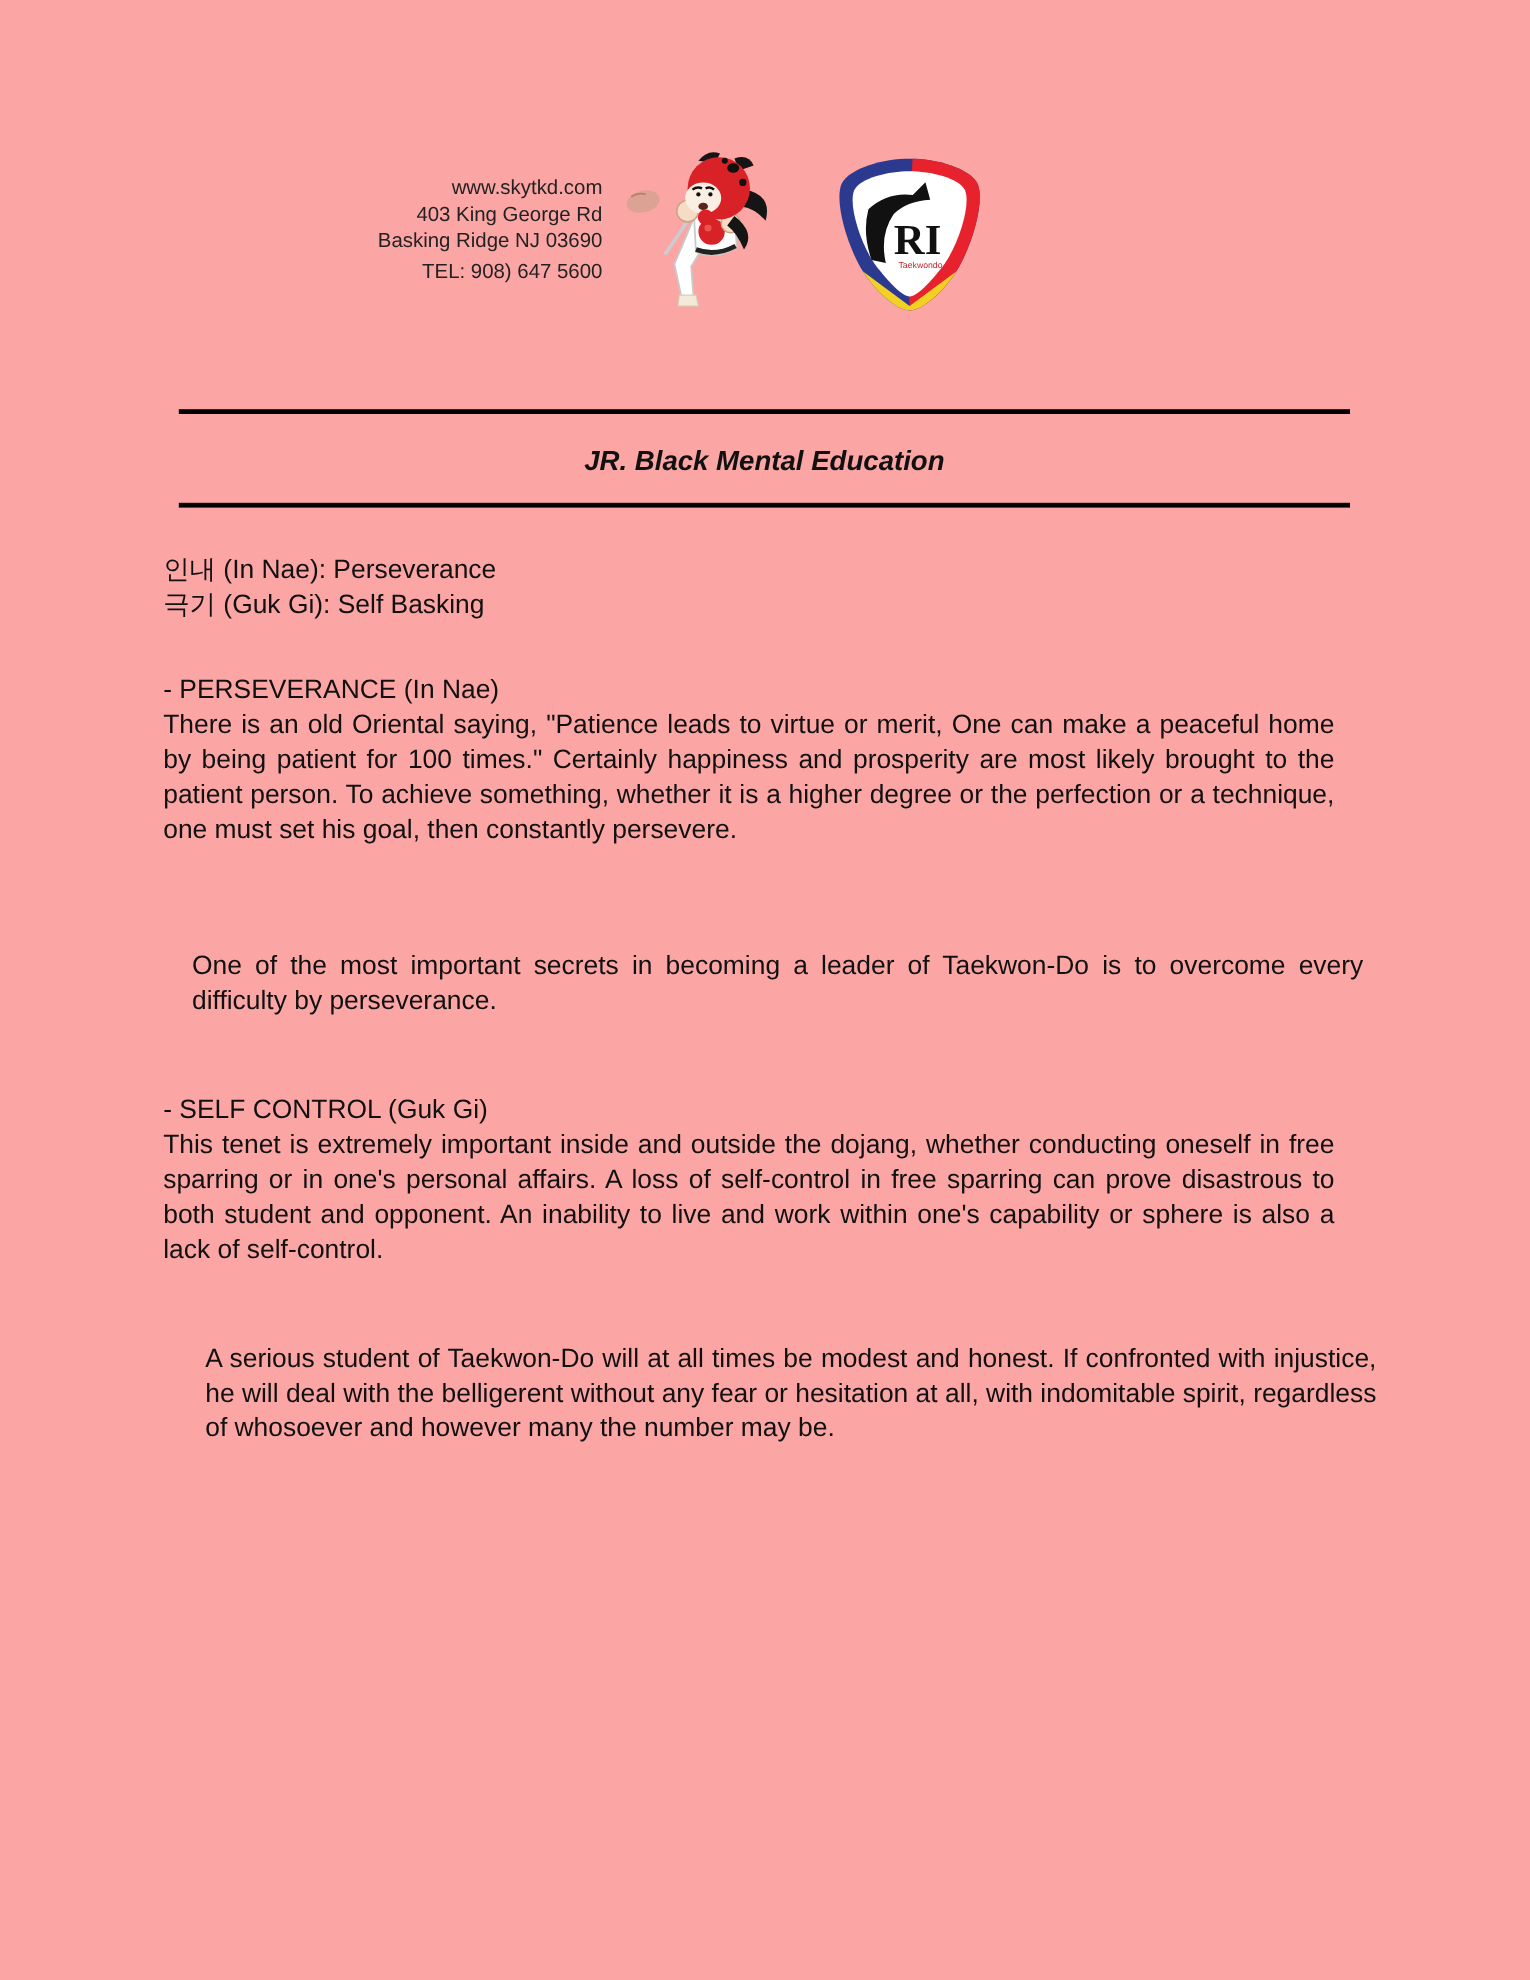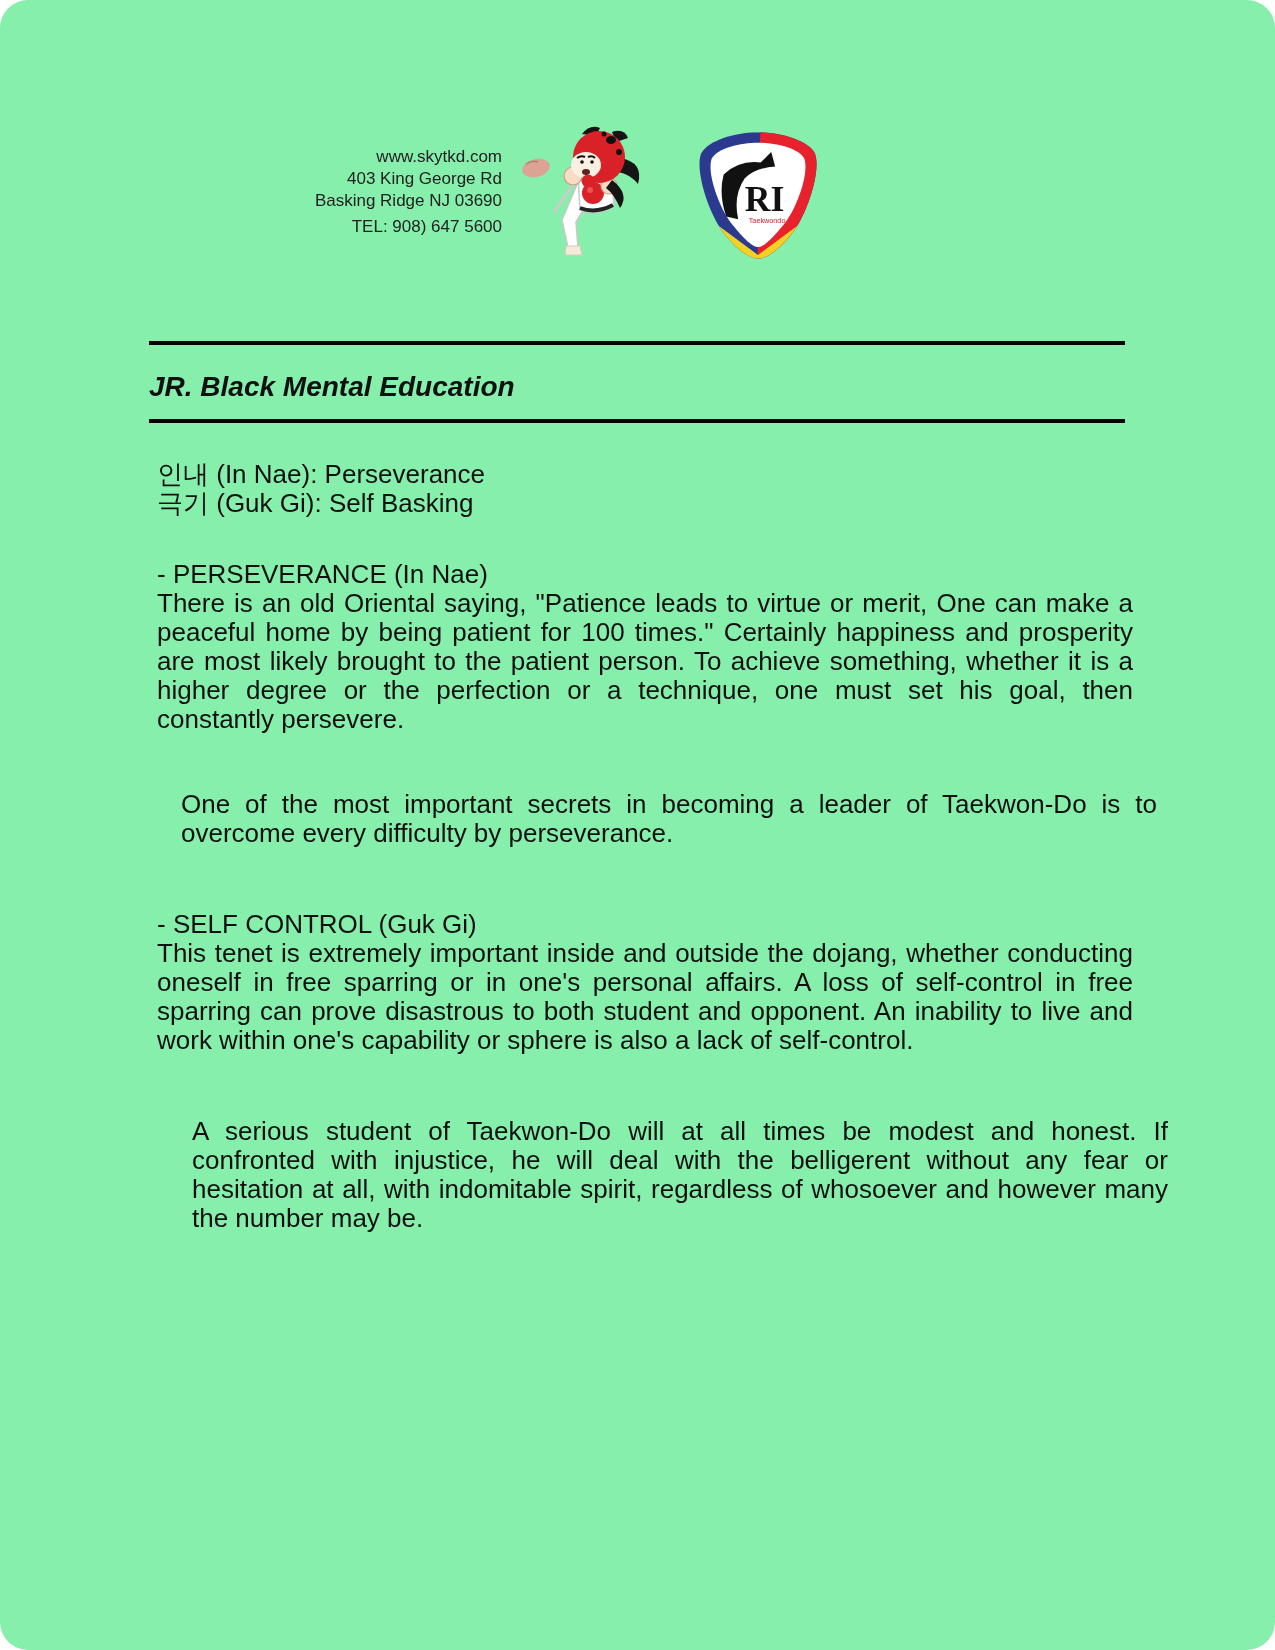"www.skytkd.com" .page { background: #86efac -> #fca5a5; border-radius: 28px -> none }
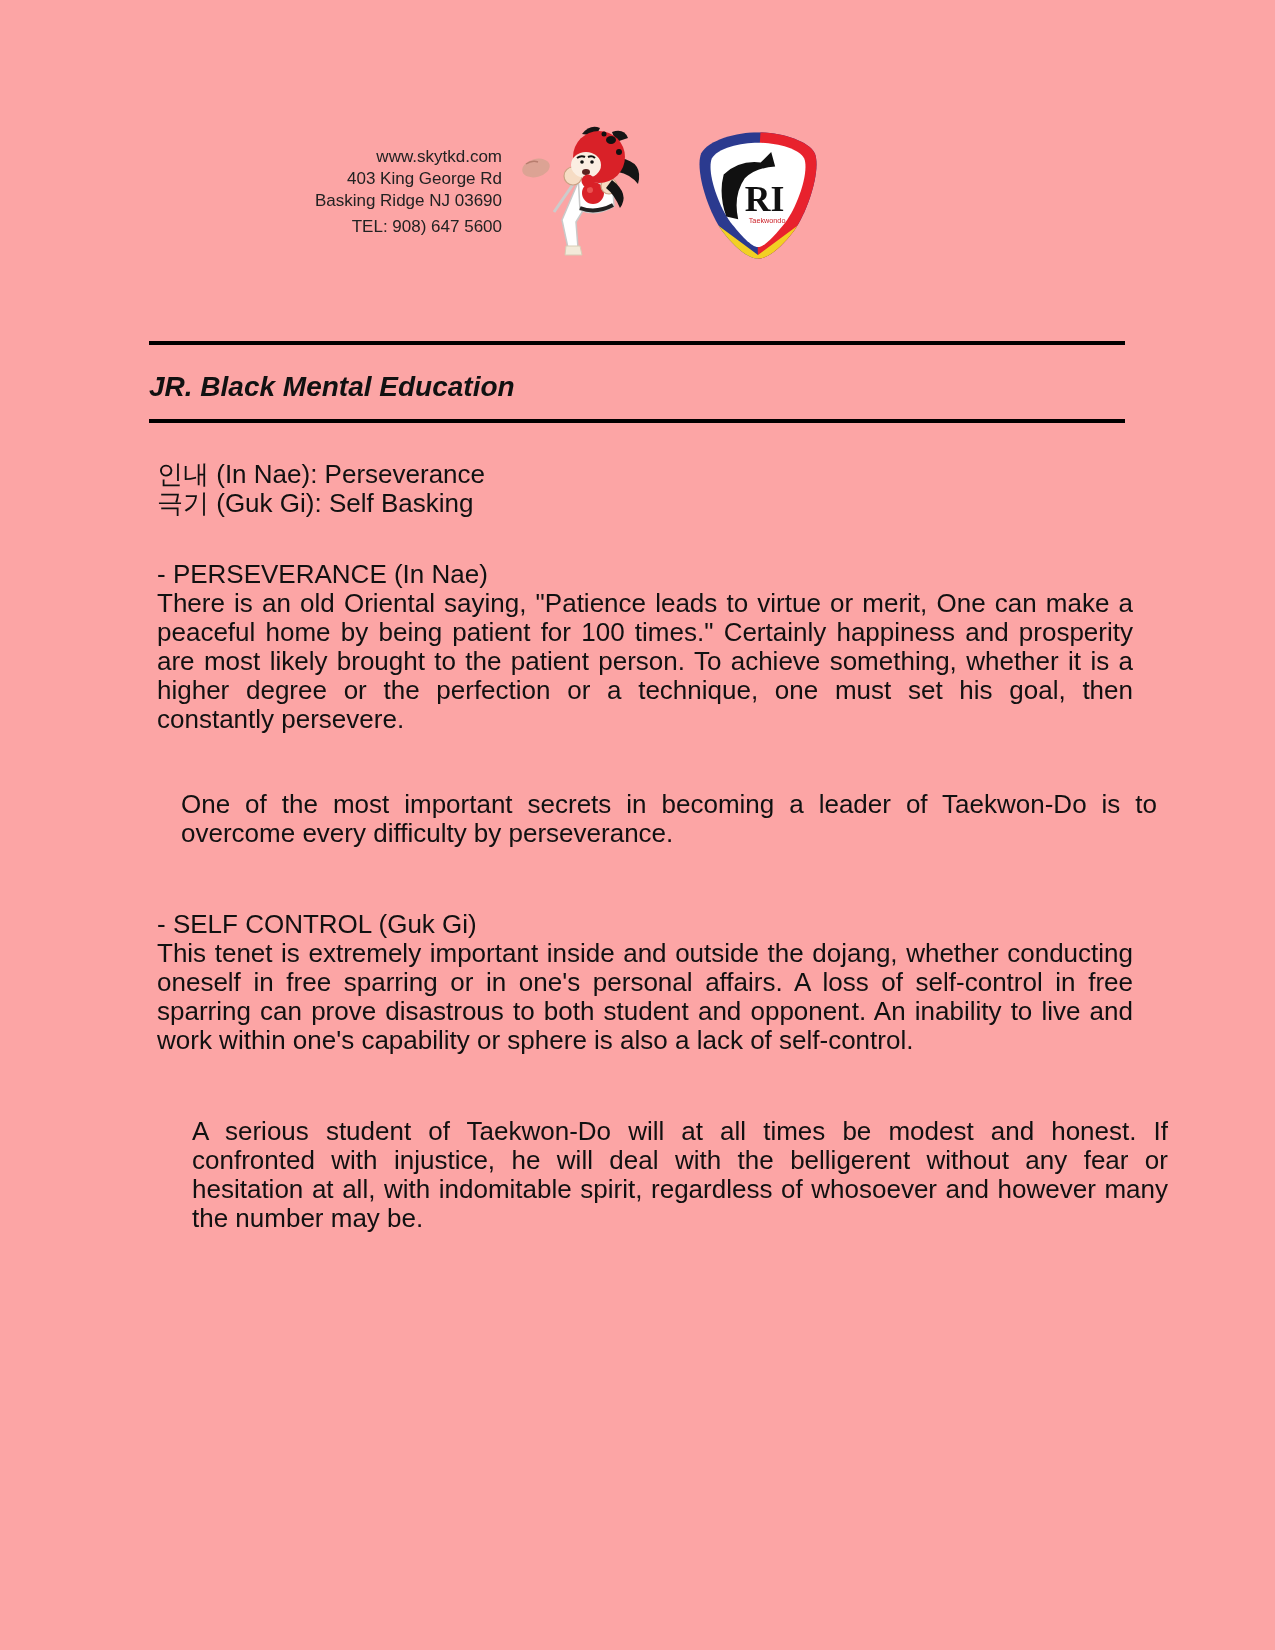"JR. Black Mental Education" .doc-title { font-size: 28px -> 23px; text-align: none -> center }
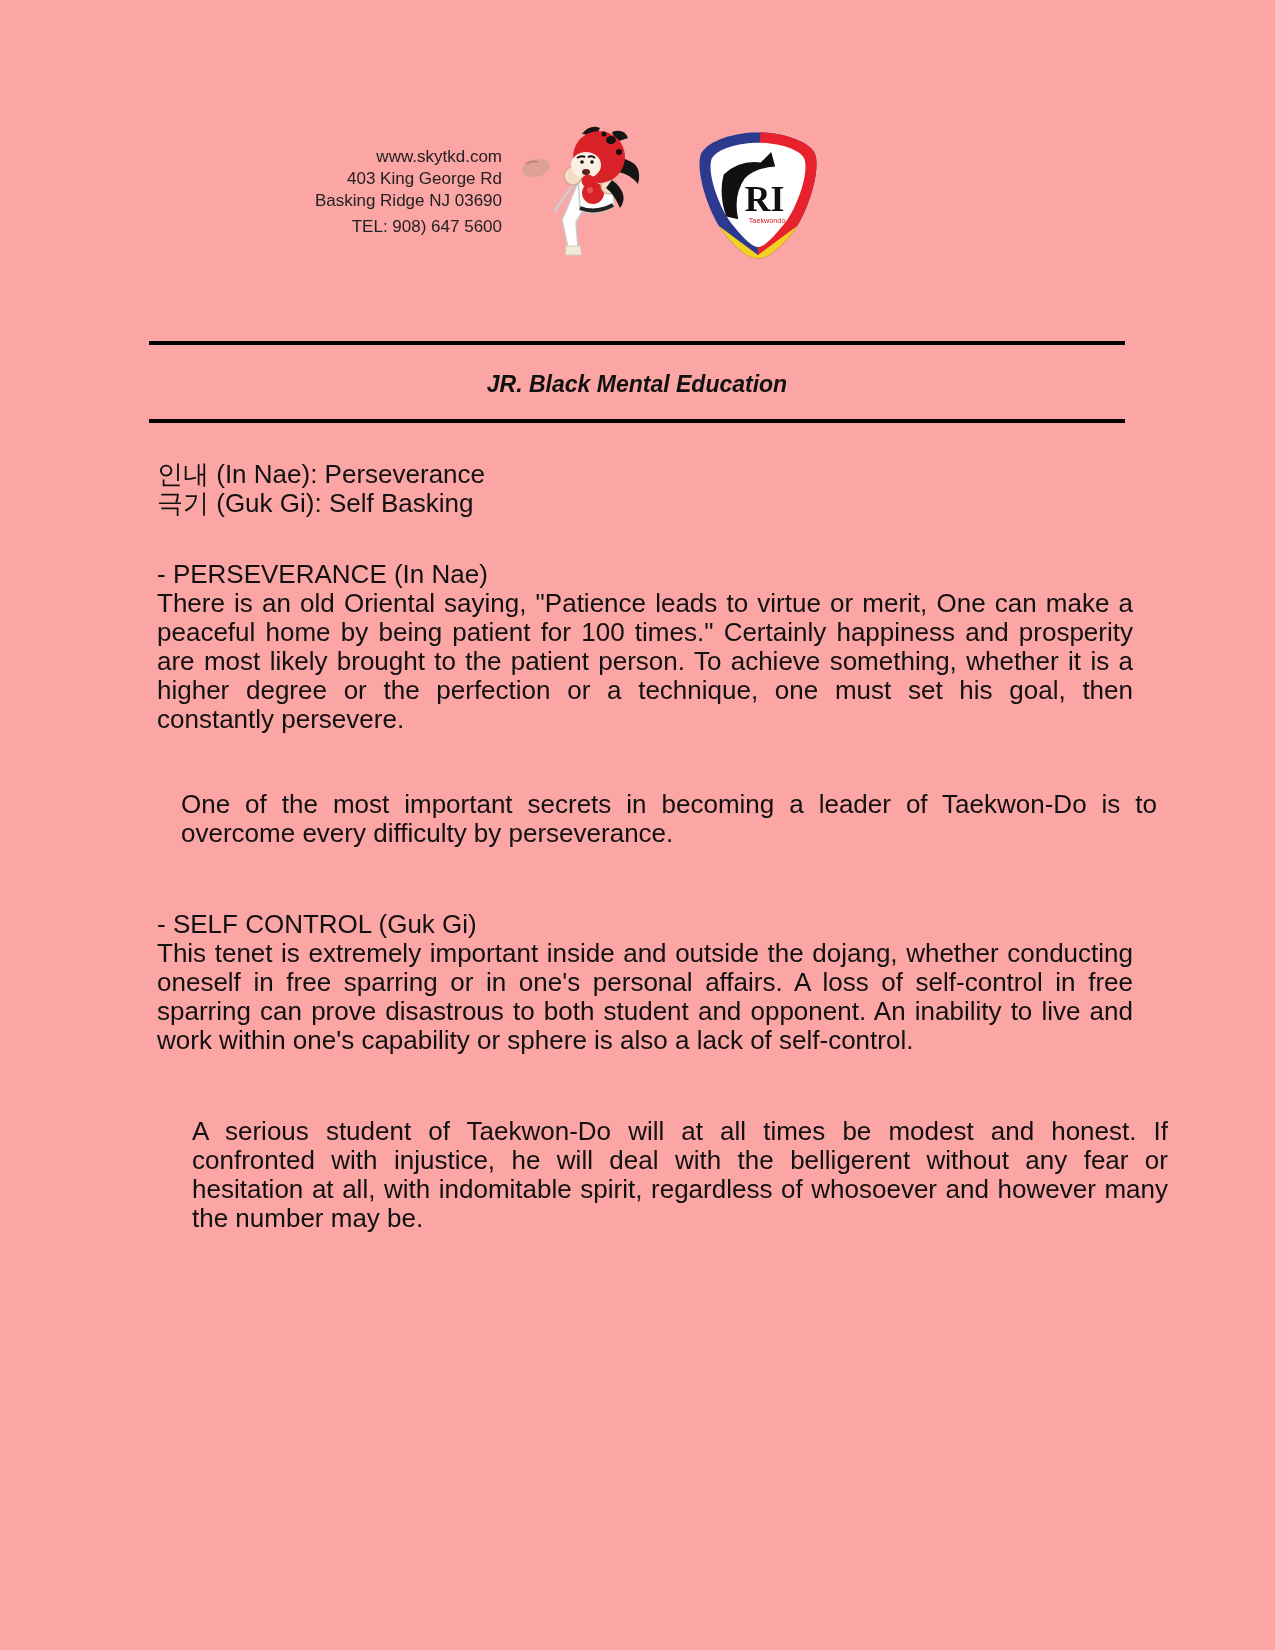"인내 (In Nae): Perseverance" .textblock { font-size: 26px -> 22px; left: 157px -> 136px }
